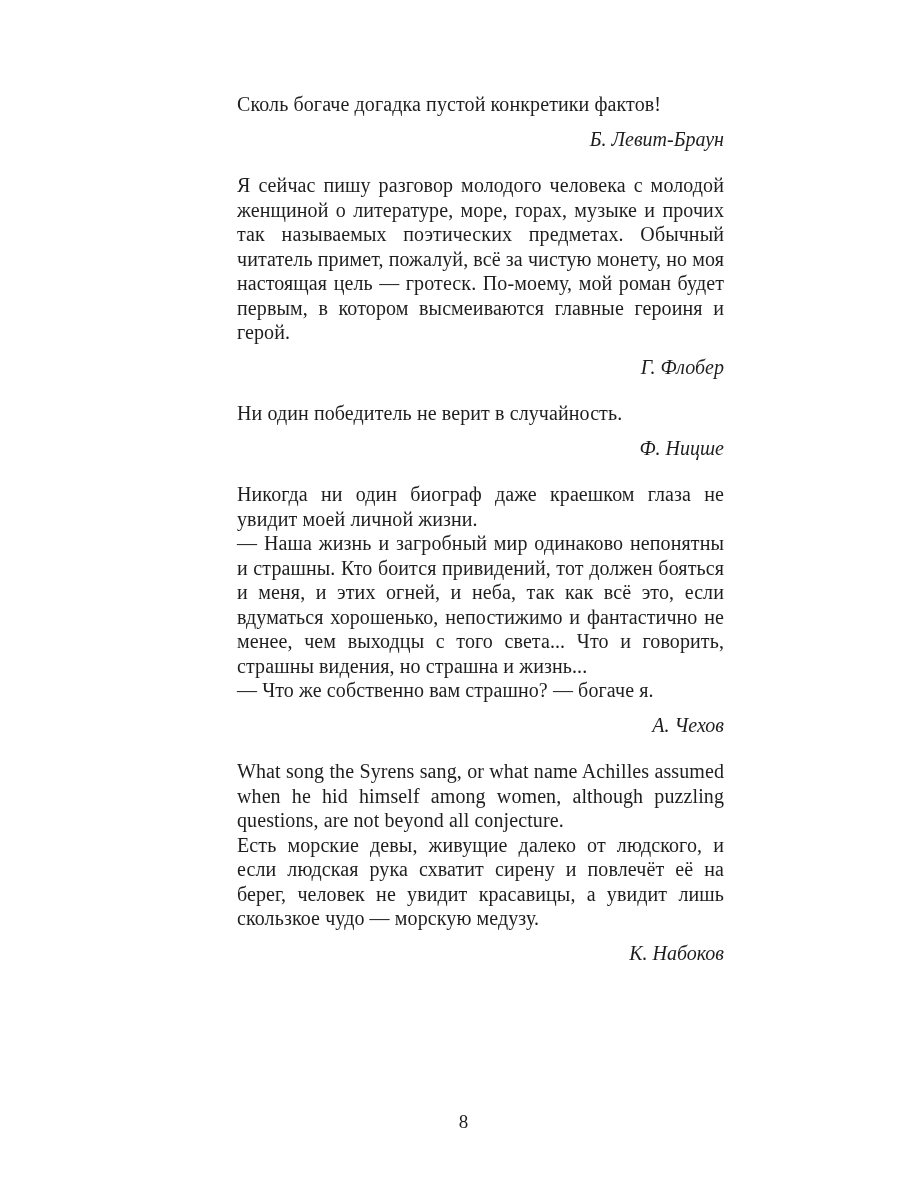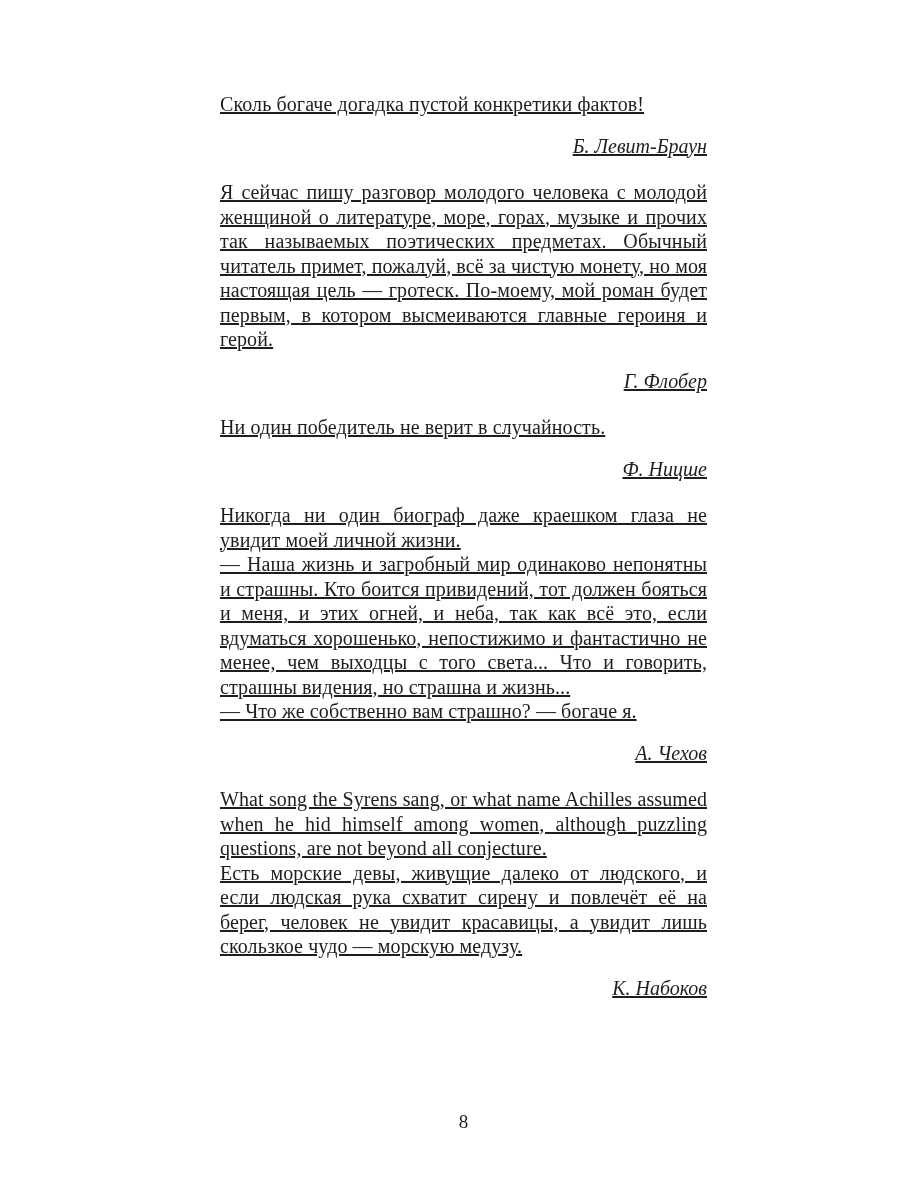"Сколь богаче догадка пустой конкретики" .content { left: 220px -> 237px; text-decoration: underline -> none }
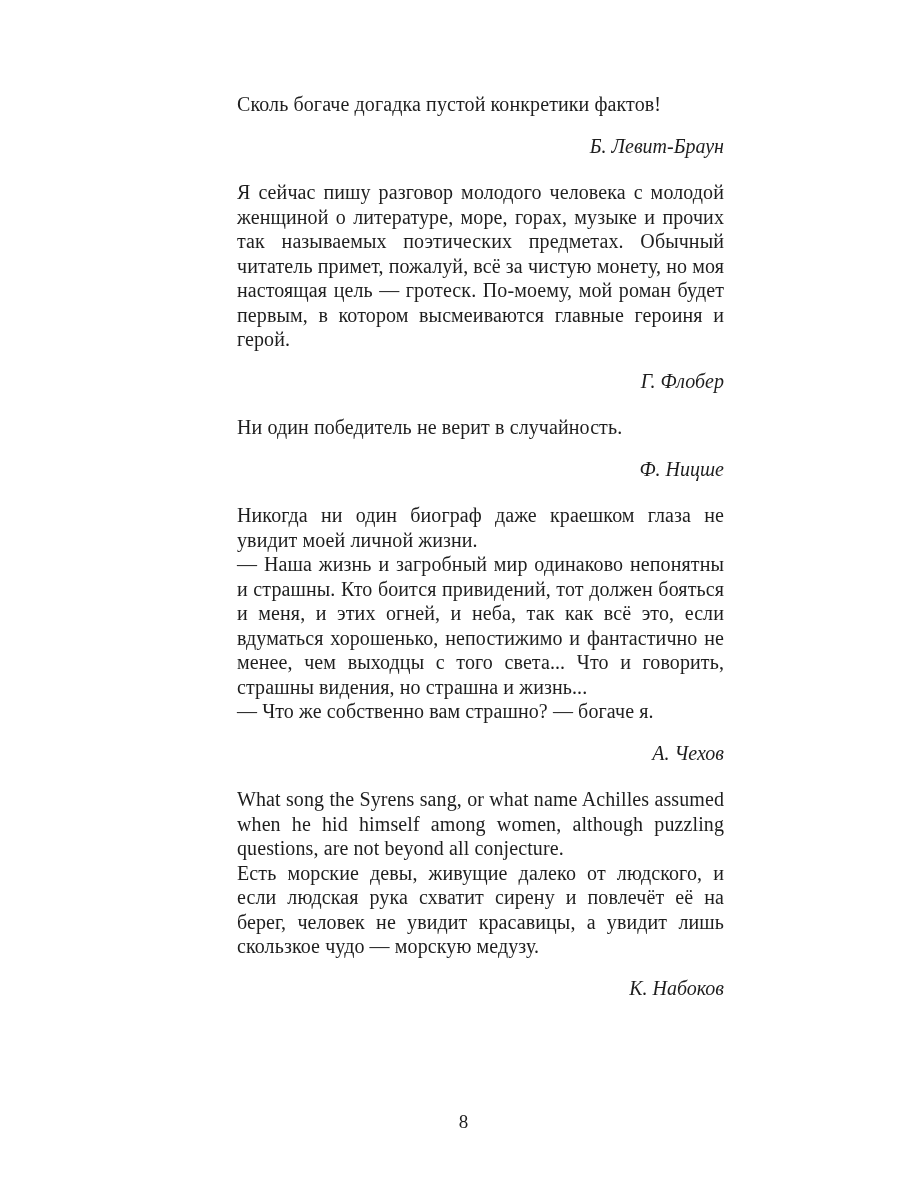"Б. Левит-Браун" .attribution { margin: 17px 0 22px 0 -> 10px 0 22px 0 }
